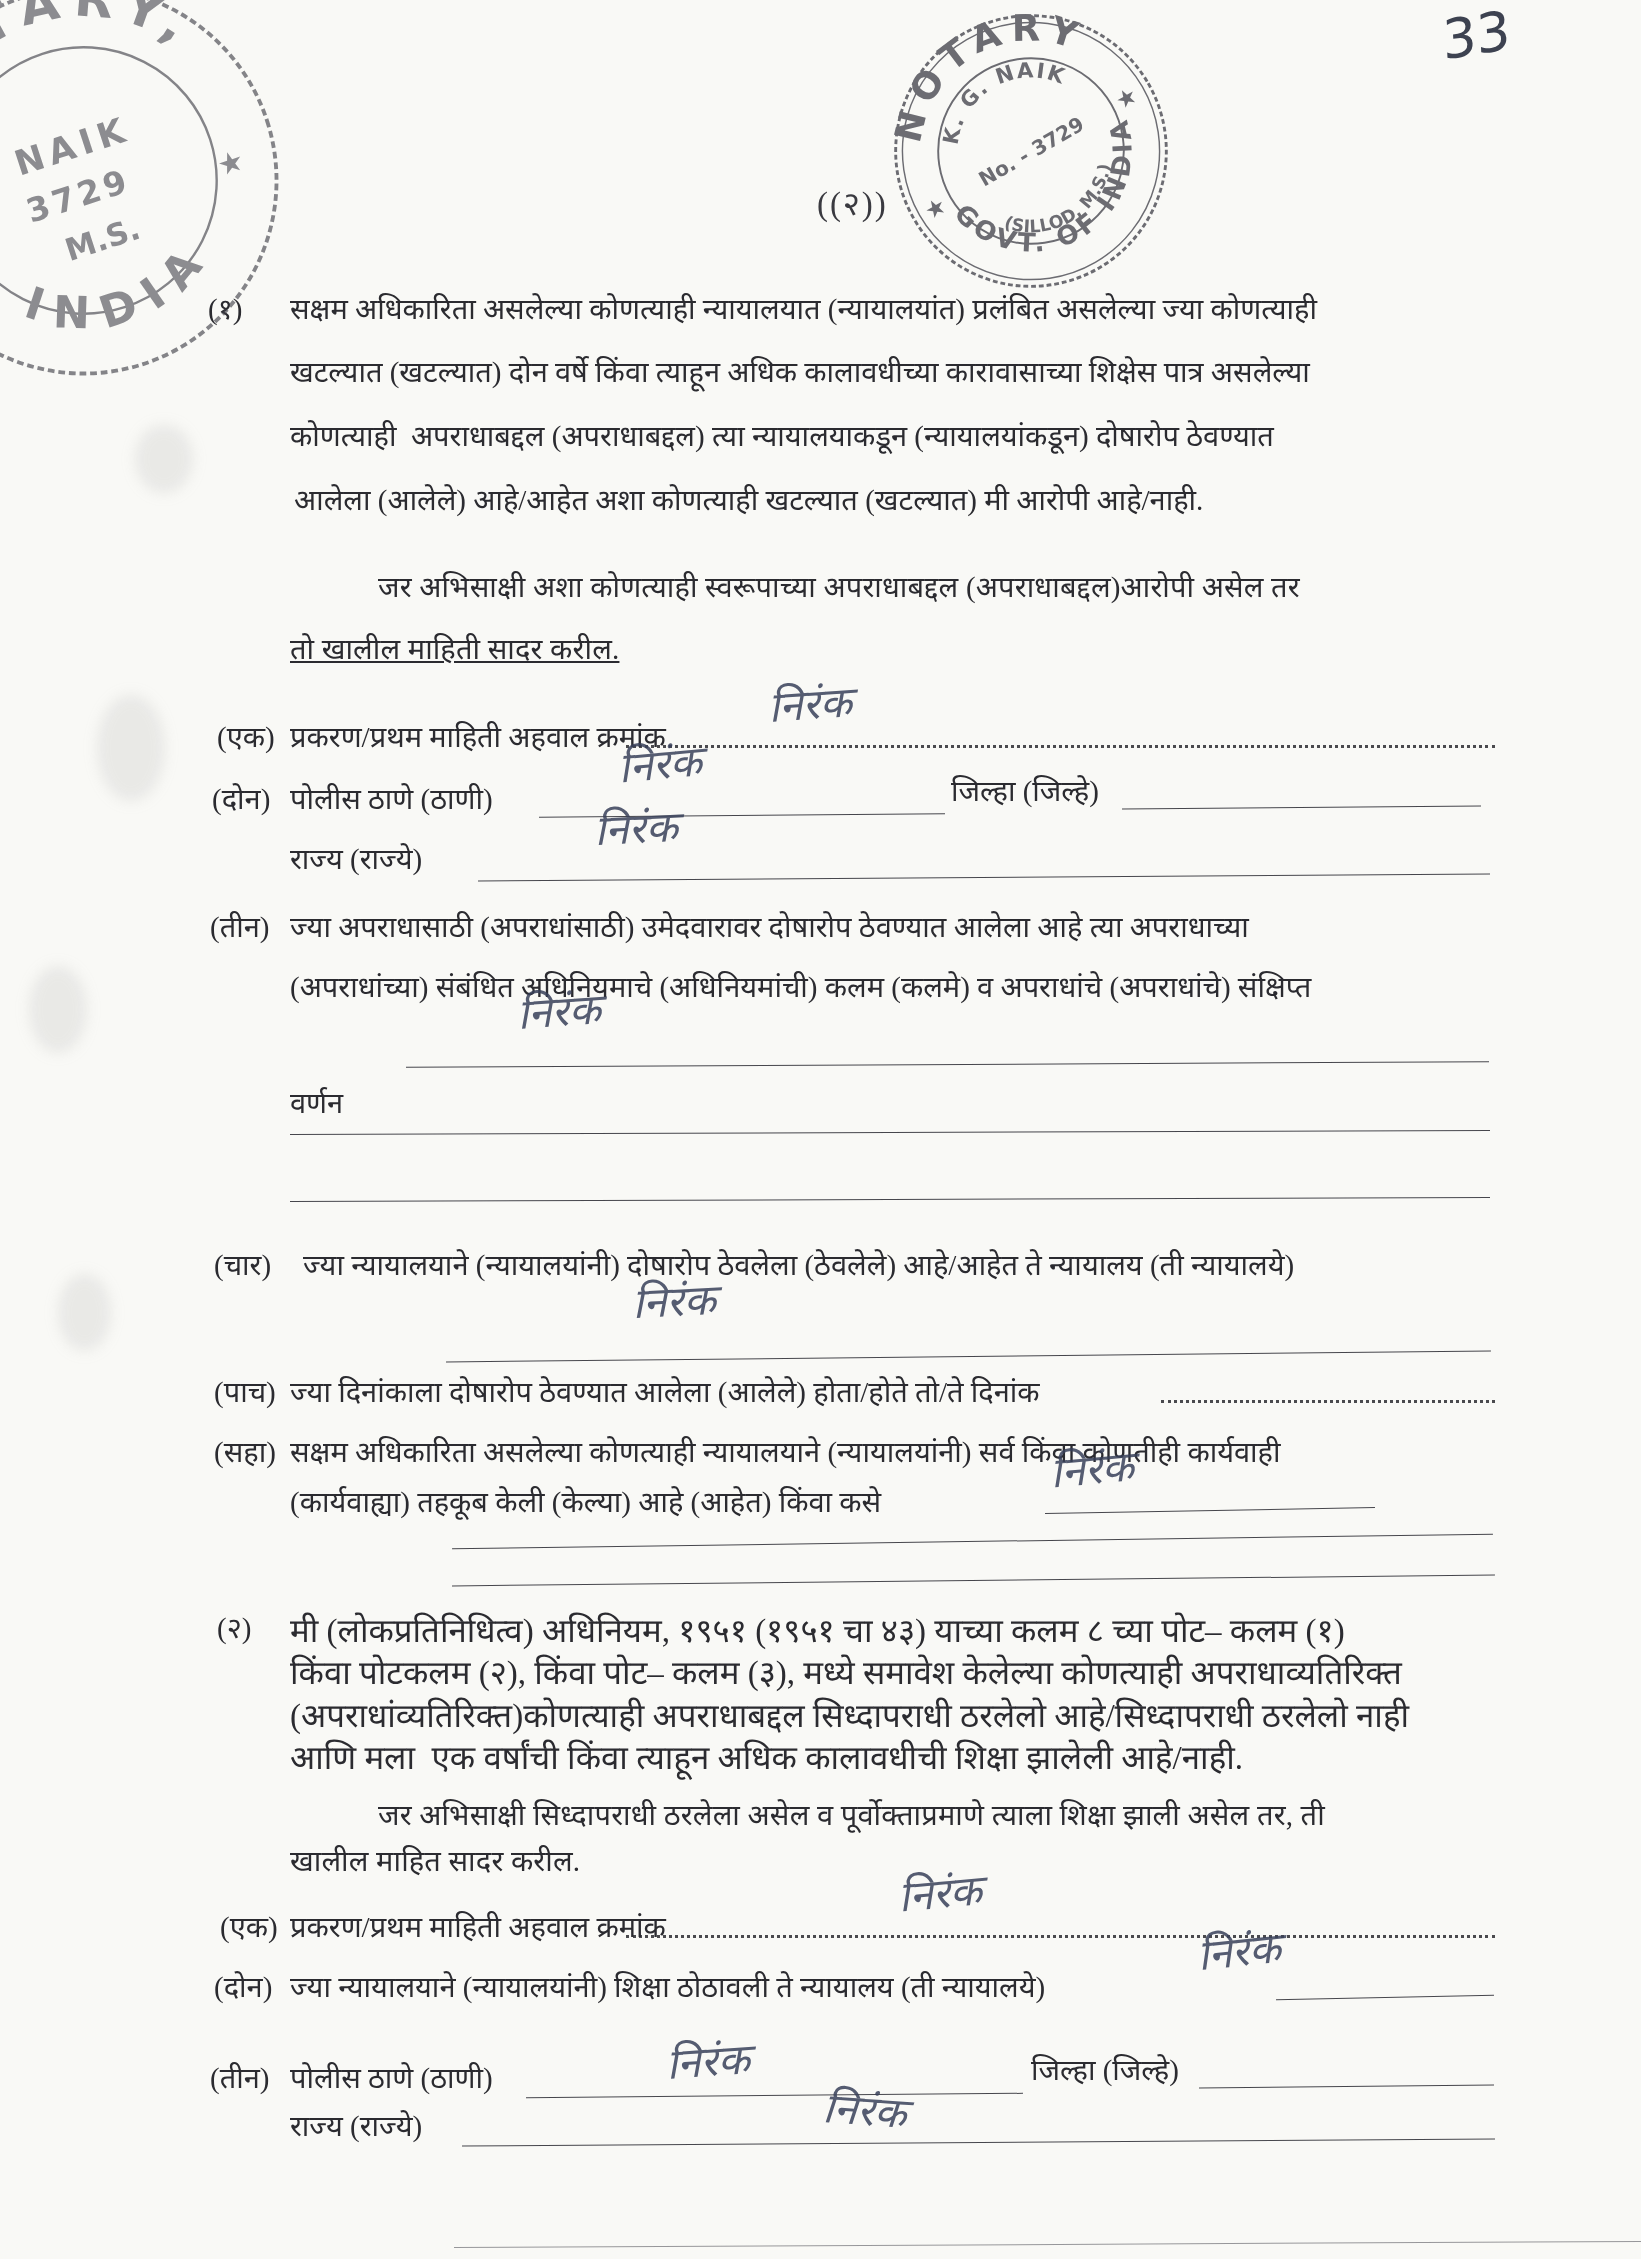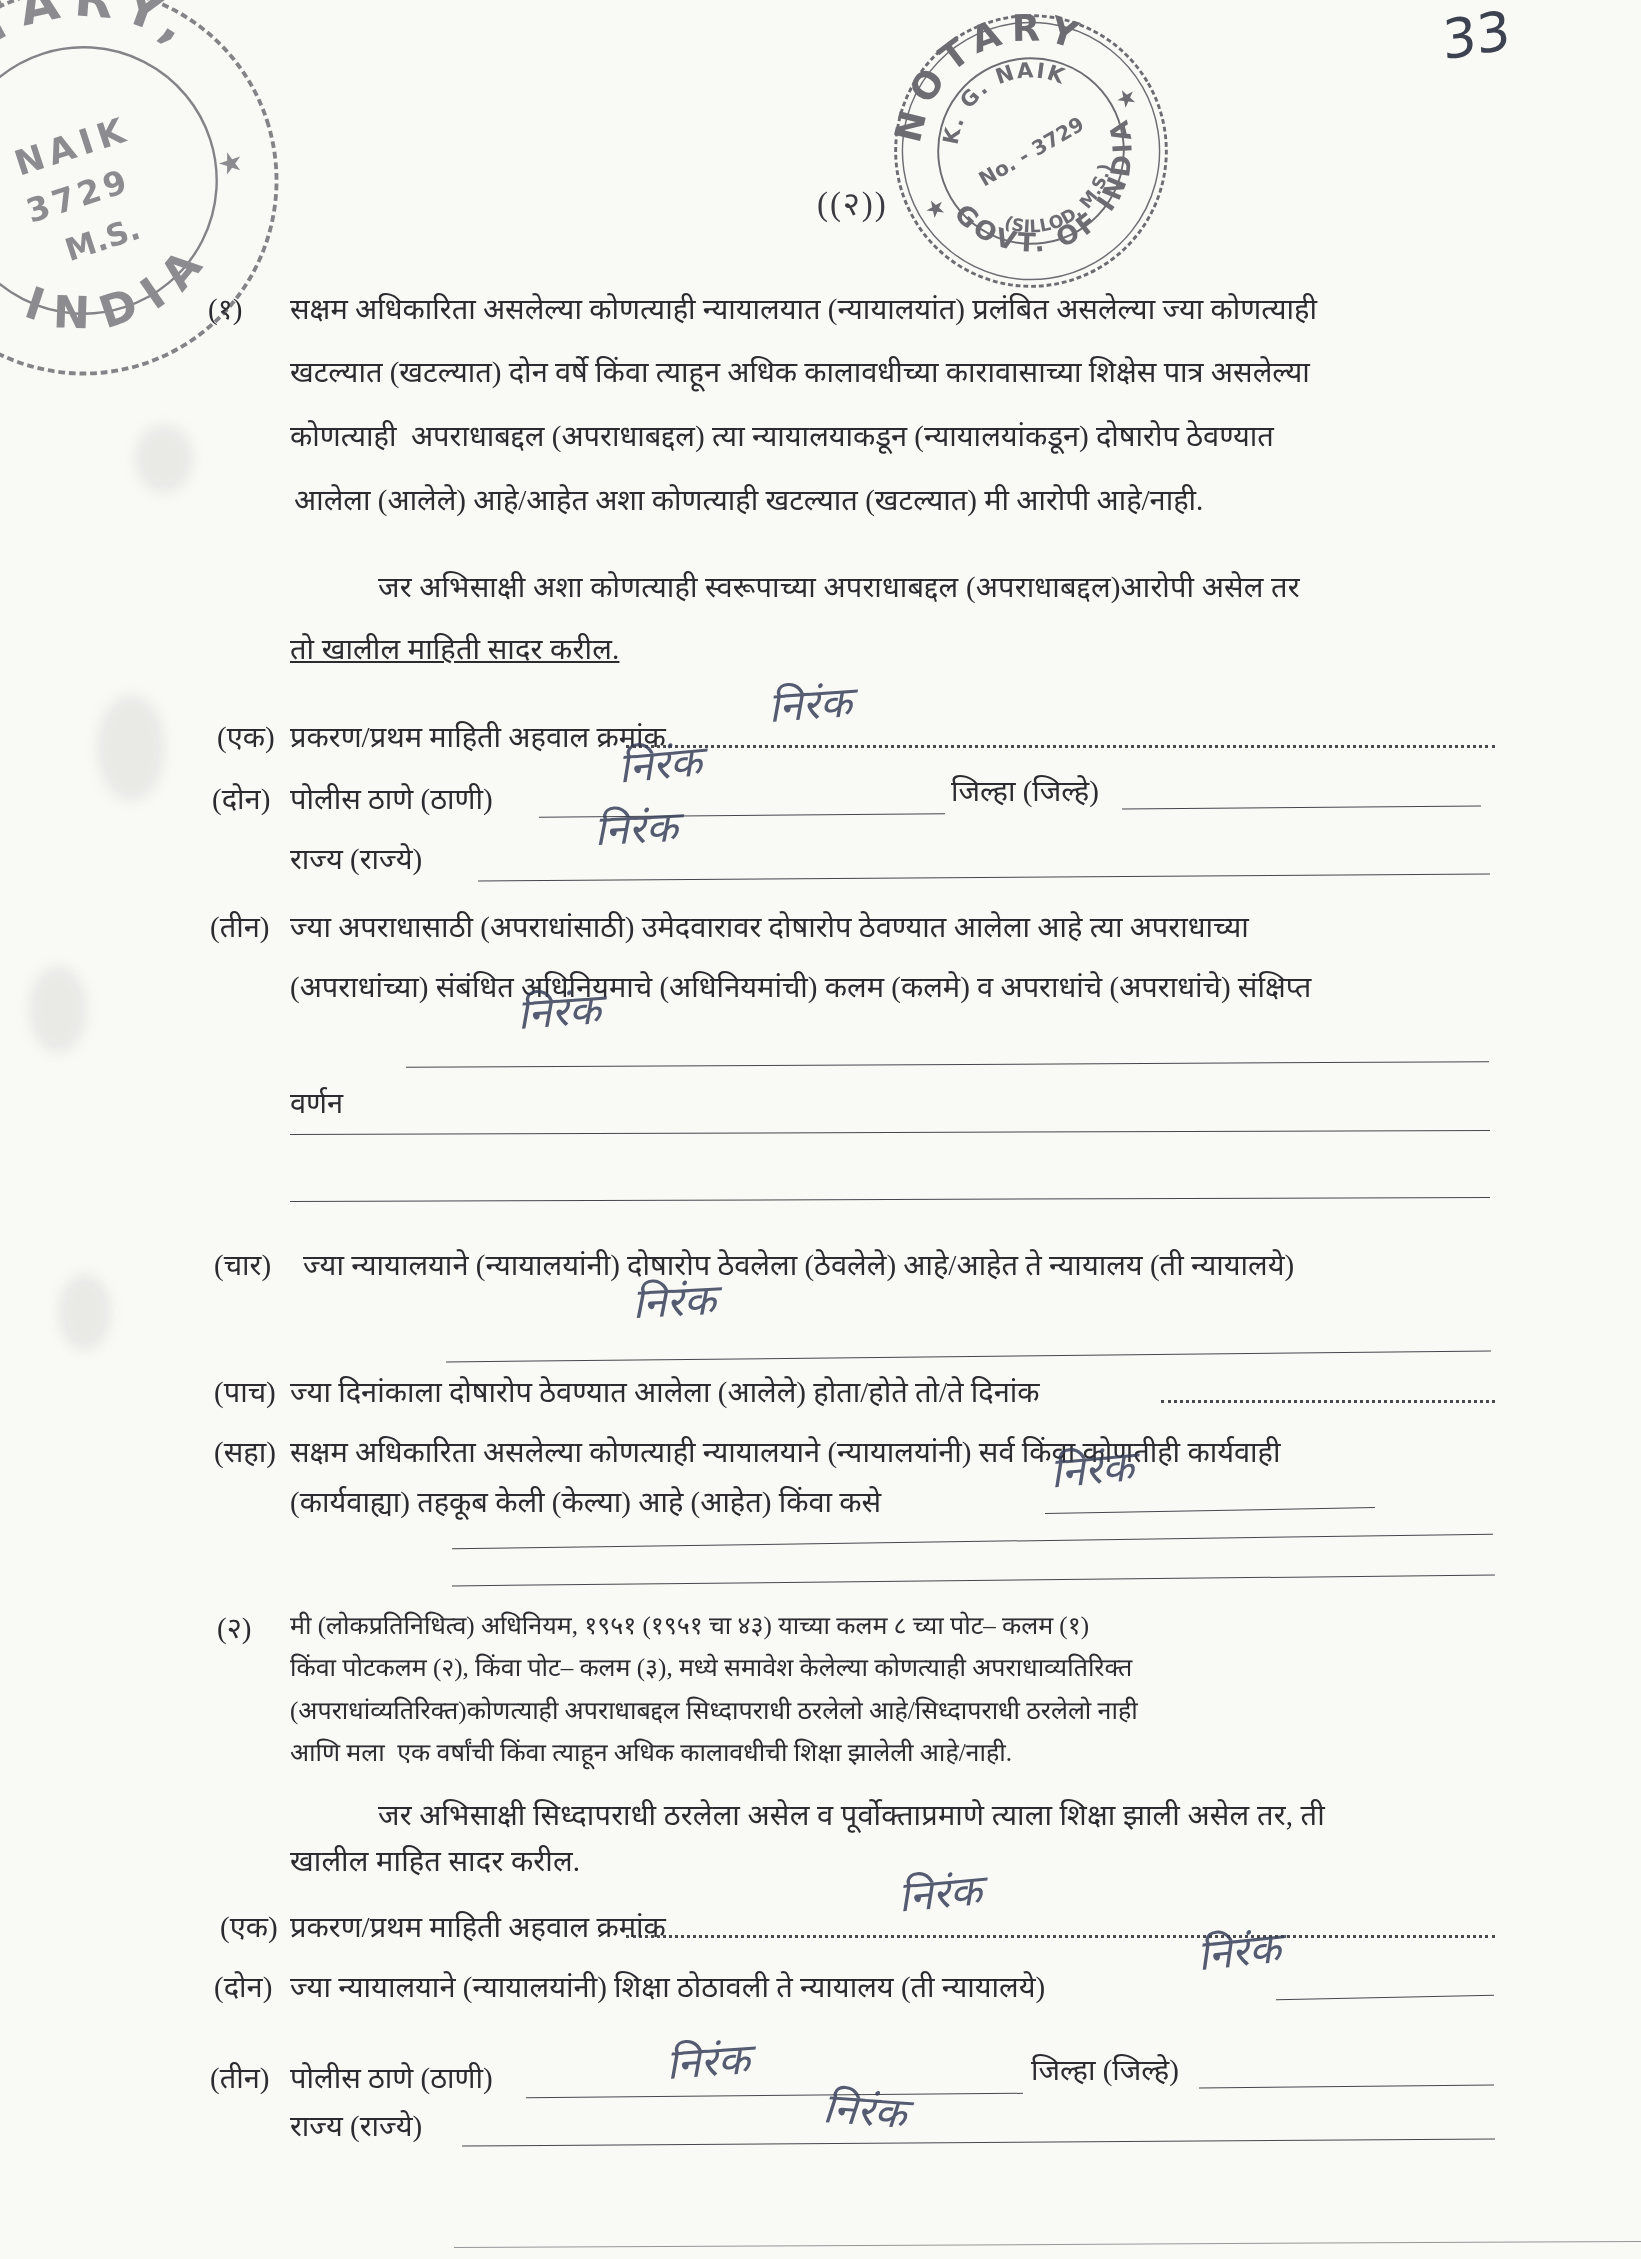"मी (लोकप्रतिनिधित्व) अधिनियम, १९५१ (१९५१" .s2line { font-size: 25px -> 33px }
